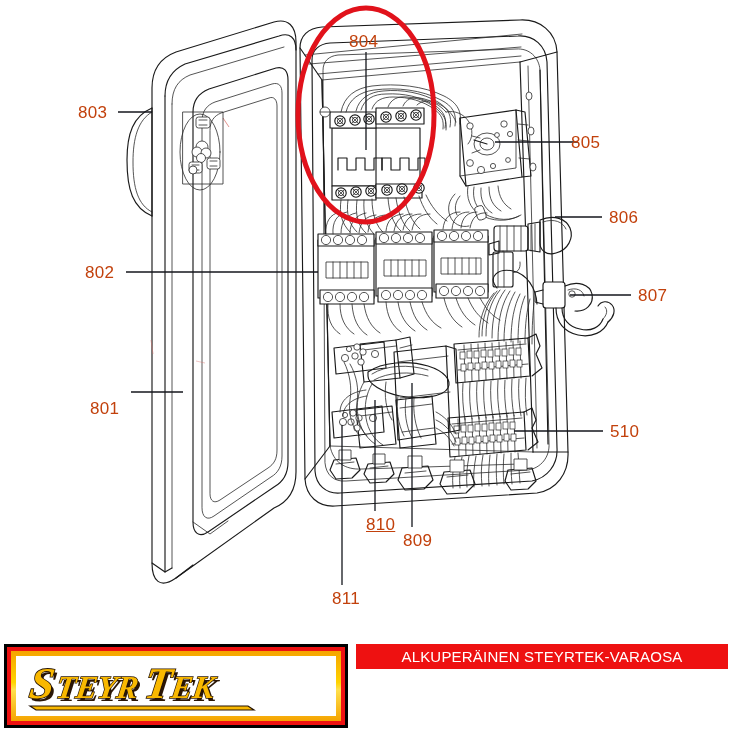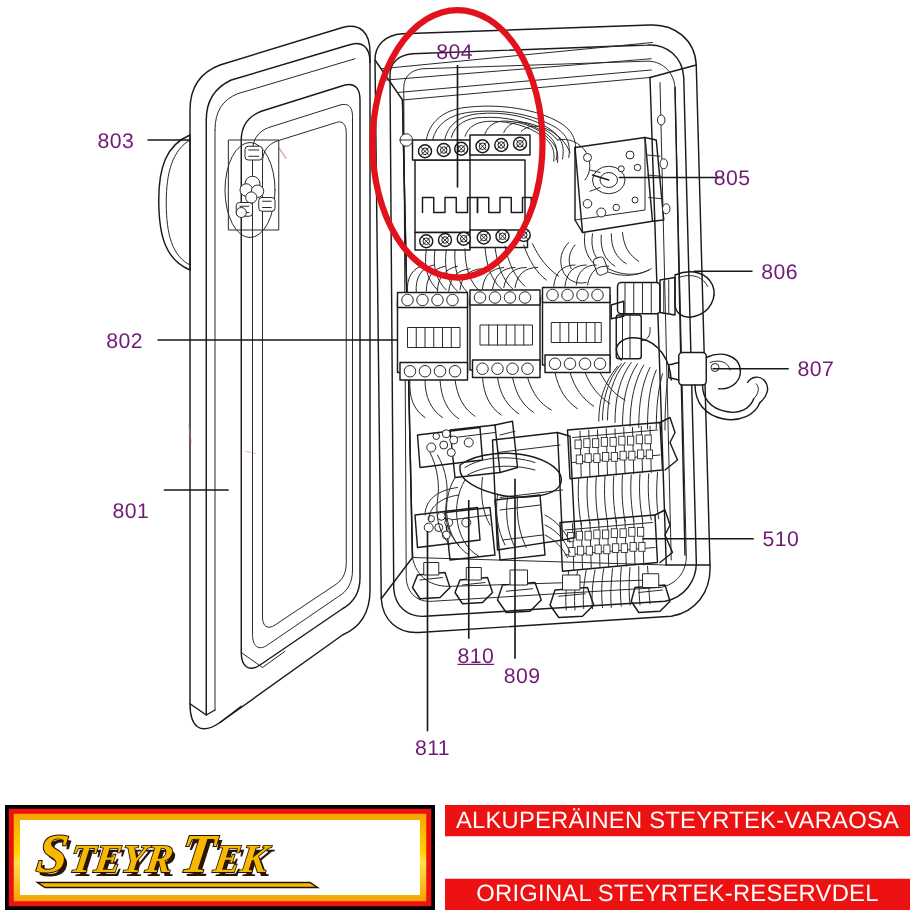"804" .callout-label { color: #701a75 -> #c2410c }
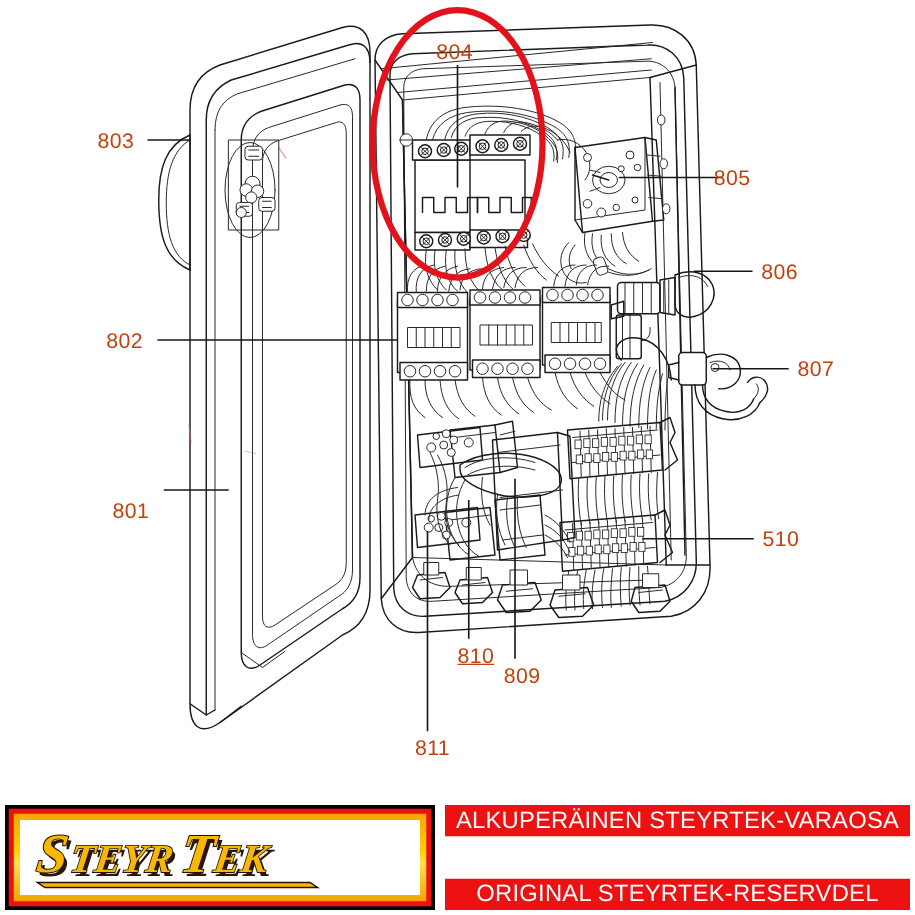"ALKUPERÄINEN STEYRTEK-VARAOSA" .tagline-bar { font-size: 19px -> 15px }
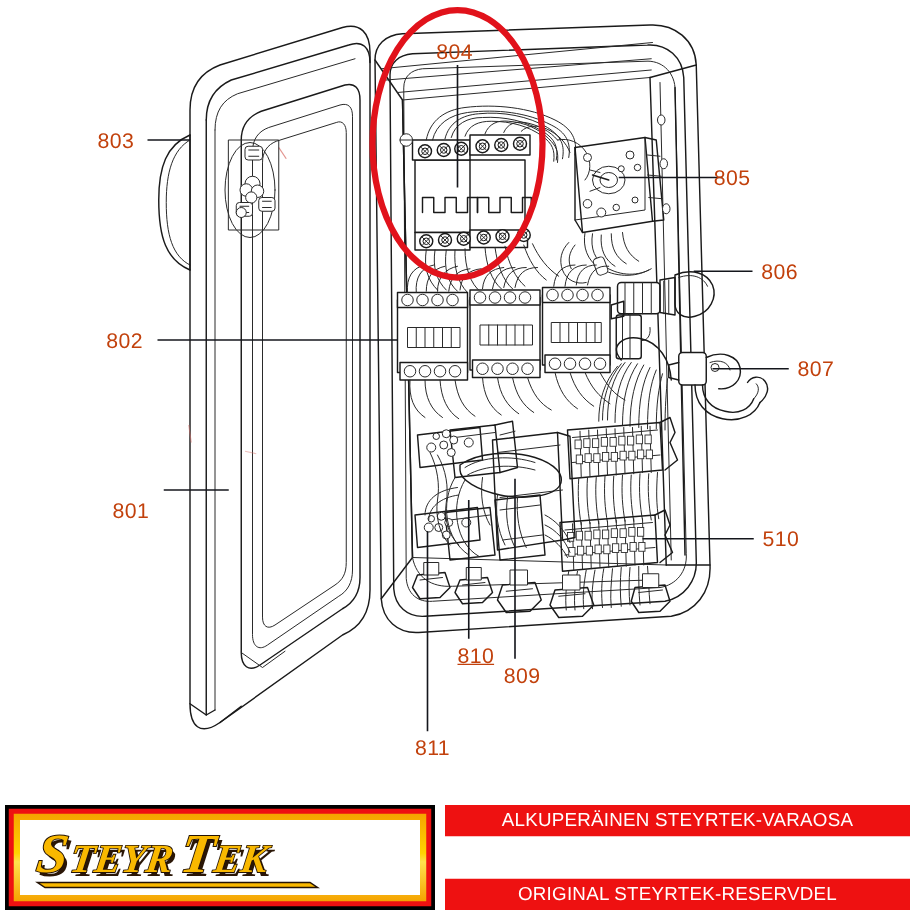"ORIGINAL STEYRTEK-RESERVDEL" div.tagline-bar { html: <div>ORIGINAL STEYRTEK-RESERVDEL</div> -> none }
